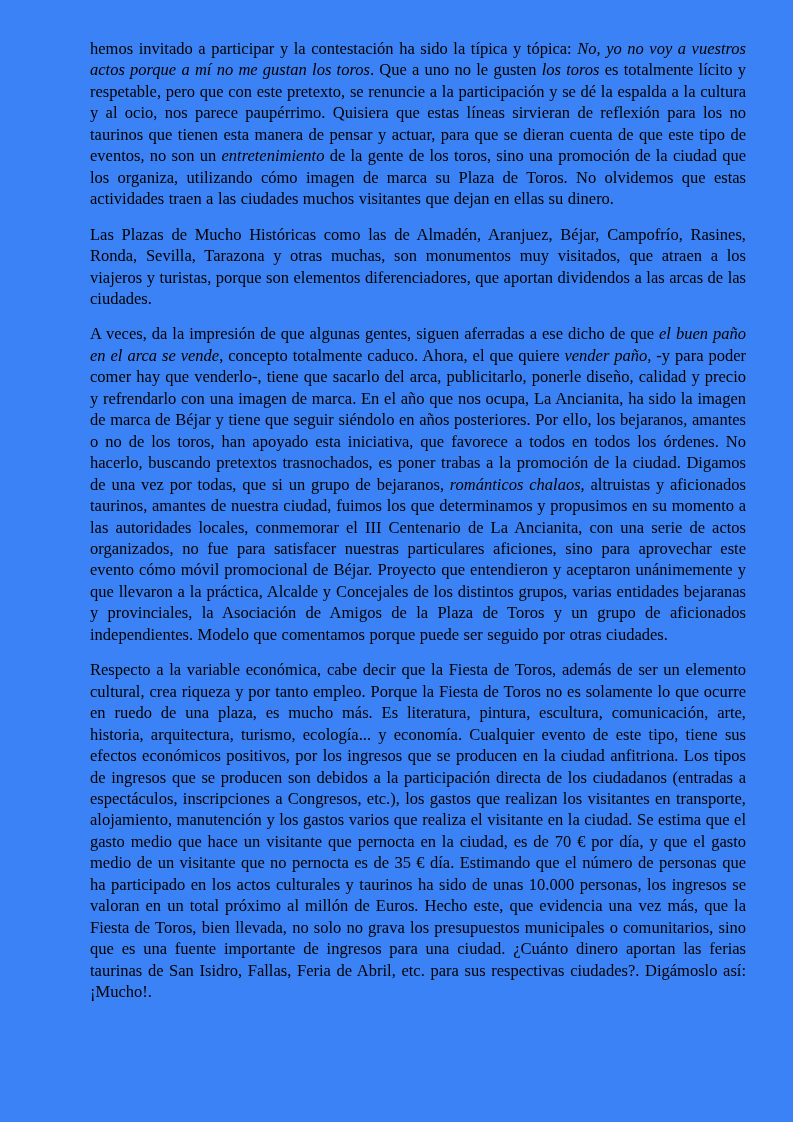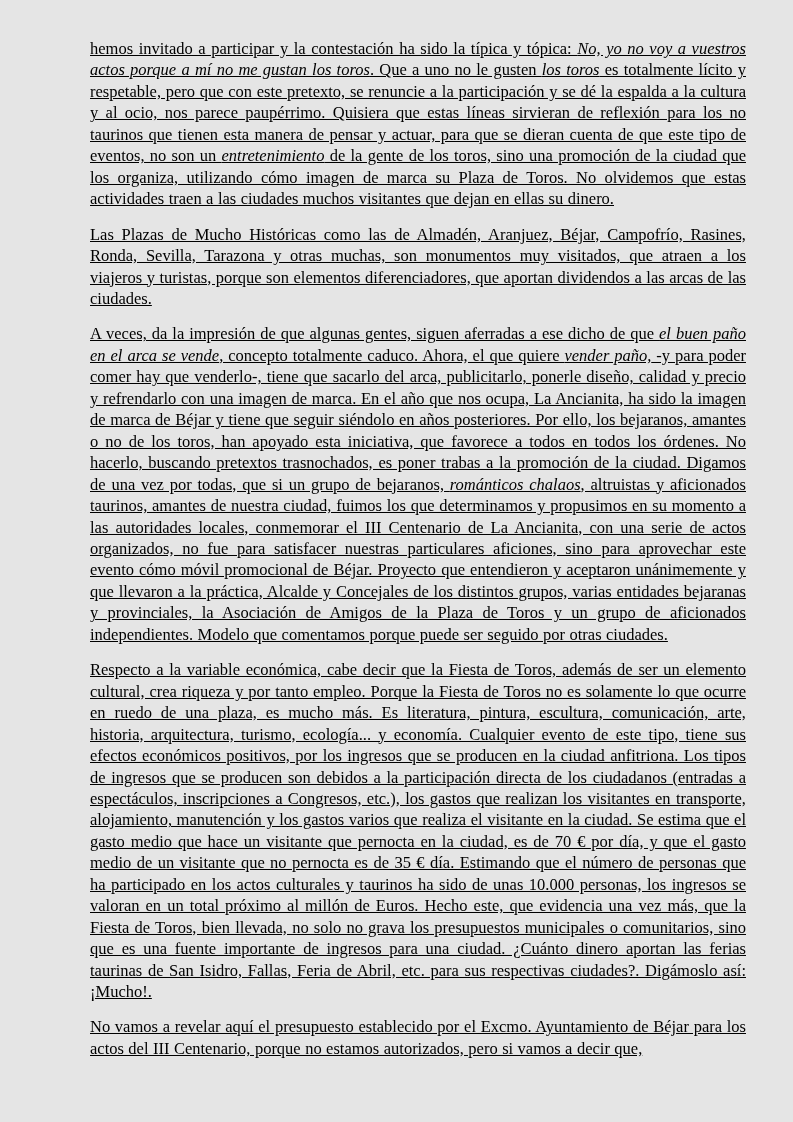"hemos invitado a participar y" .page { background: #e5e5e5 -> #3b82f6; text-decoration: underline -> none }
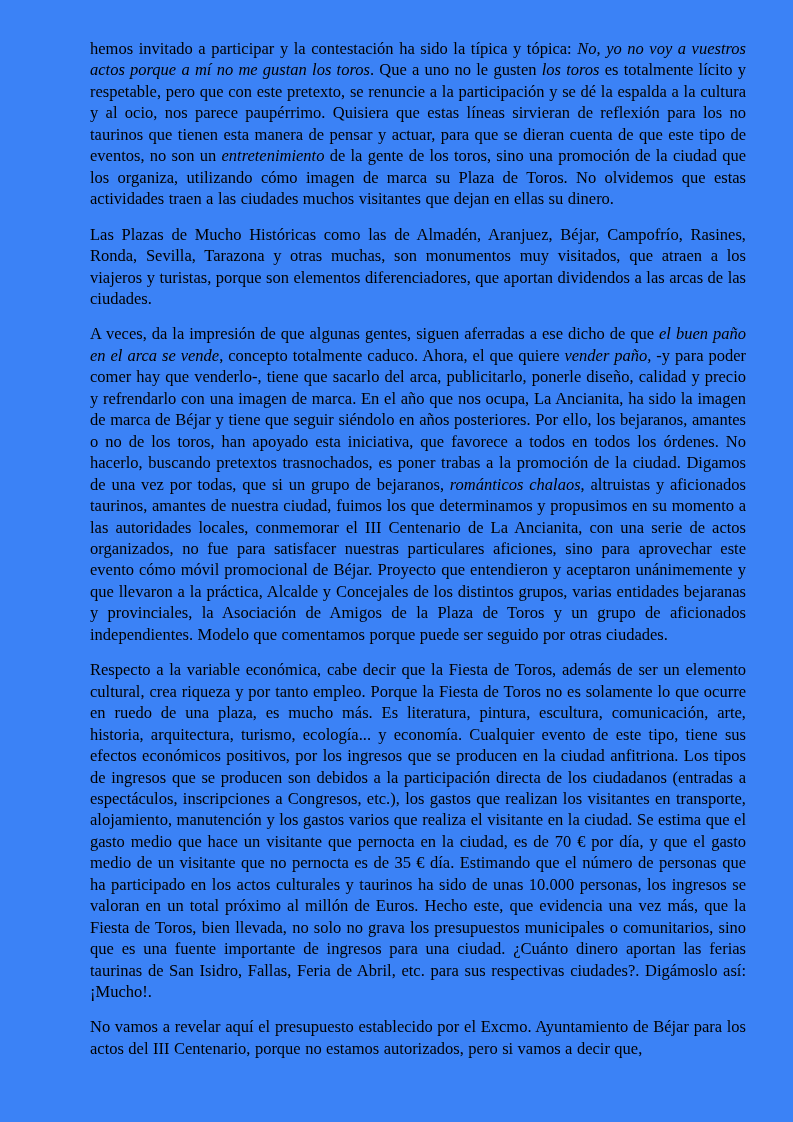"No vamos a revelar aquí" p { html: <p><span>No vamos a revelar aquí el presupuesto establecido por el Excmo. Ayuntamiento de Béjar para los actos del III Centenario, porque no estamos autorizados, pero si vamos a decir que,</span></p> -> none }
